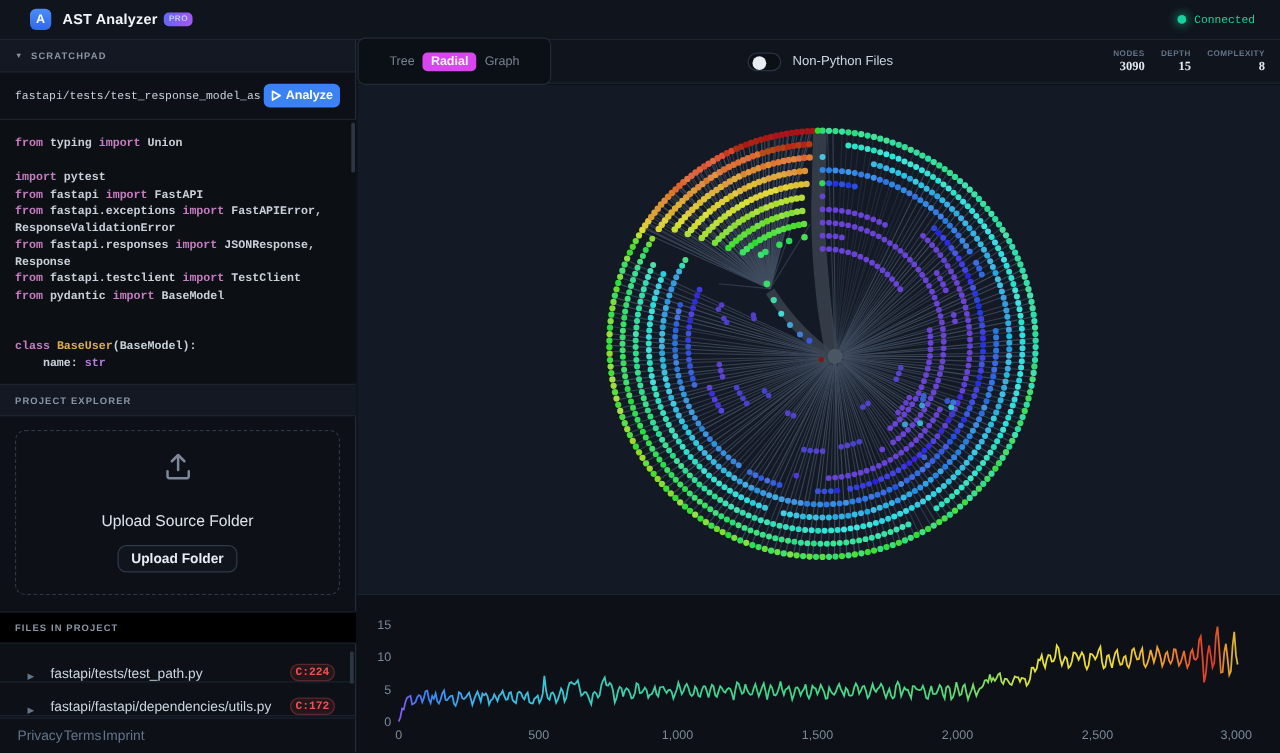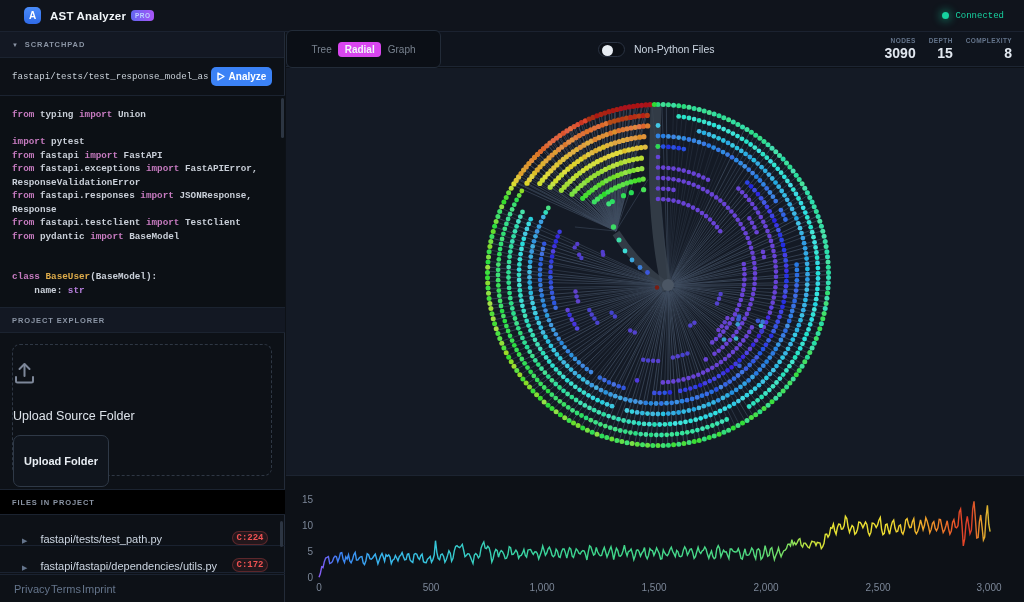"3090" .stat .vl { font-family: Liberation Sans, sans-serif -> Liberation Serif, serif; font-size: 14px -> 10px }
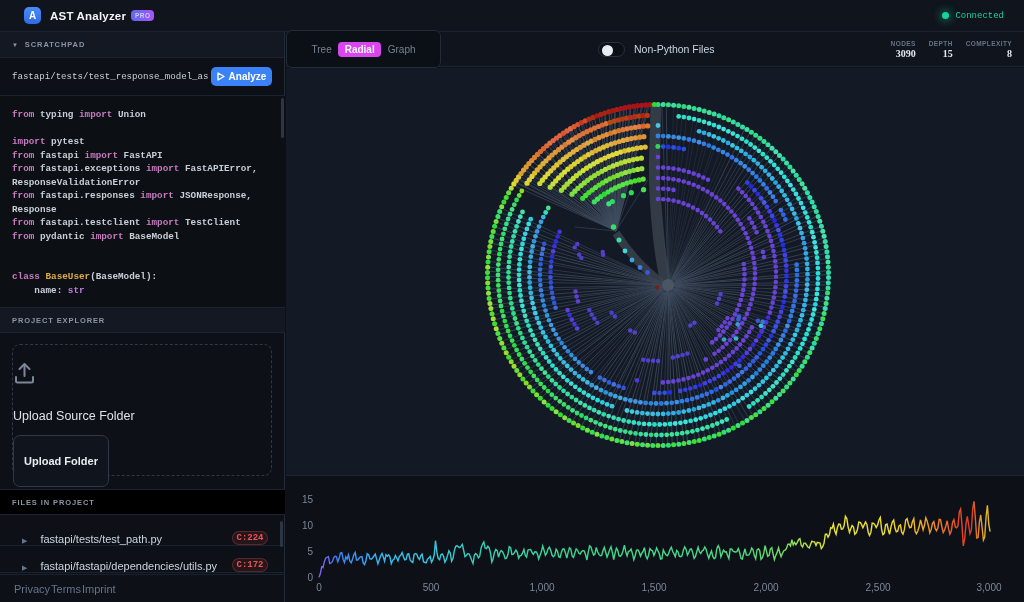"Upload Source Folder" #upzone { text-align: none -> center }
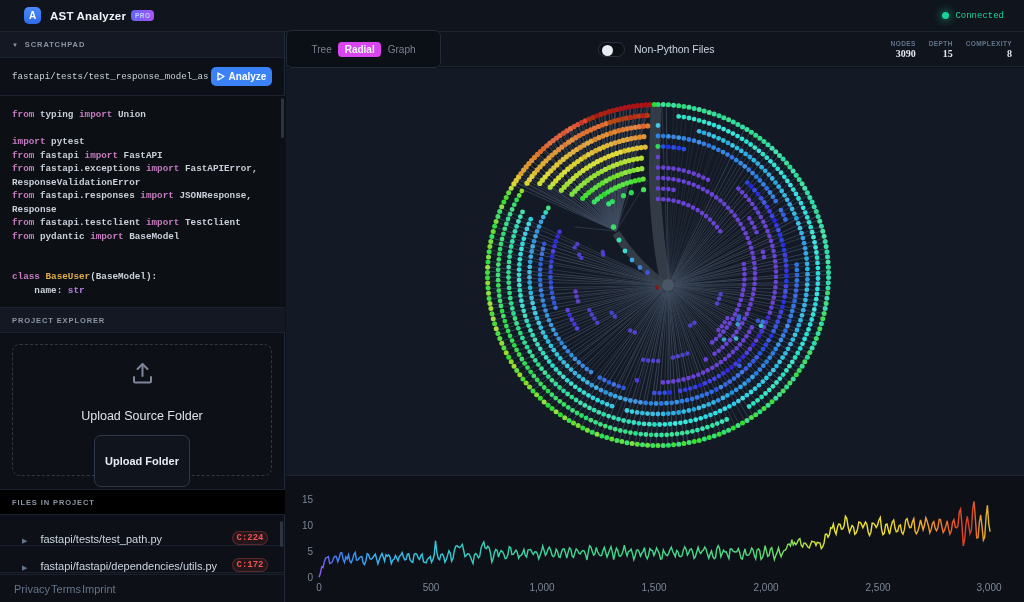"Upload Folder" #upbtn { padding: 19px 10px -> 4px 10px }
